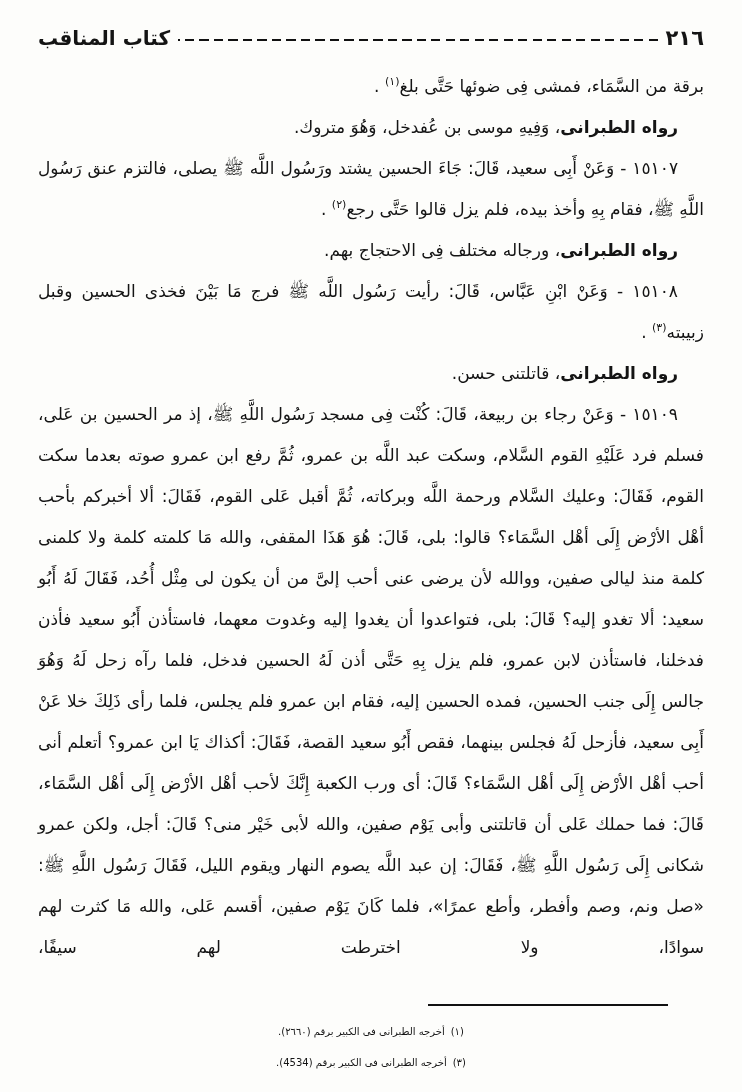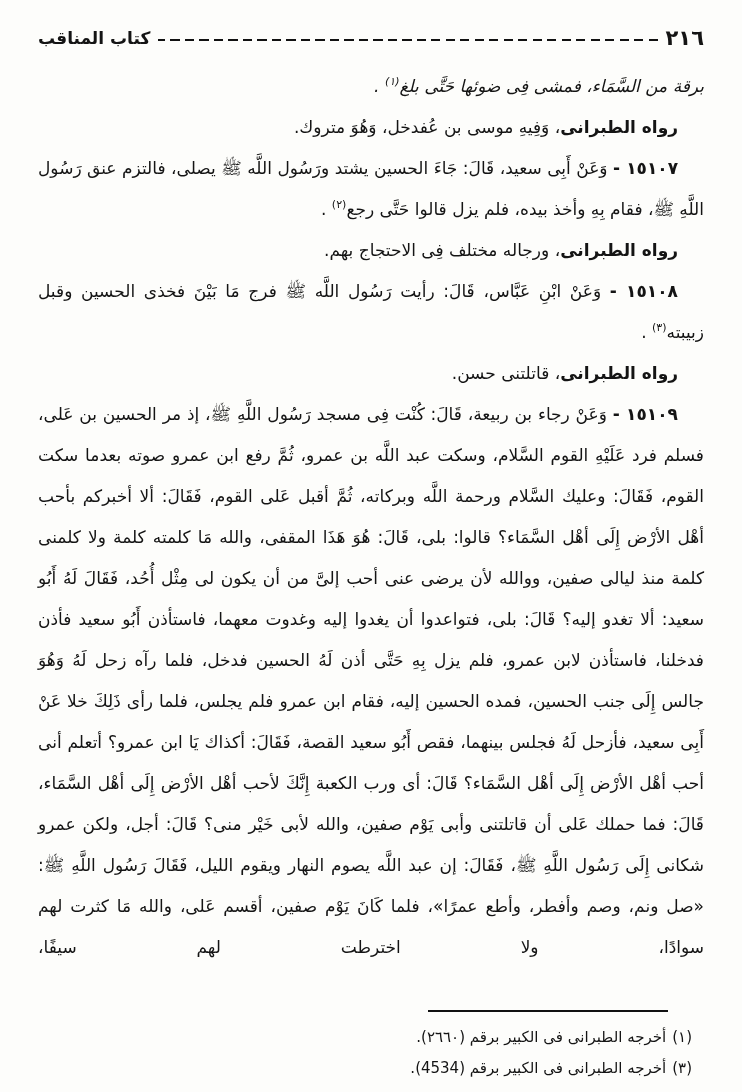"كتاب المناقب" .book-title { font-size: 17px -> 20px }
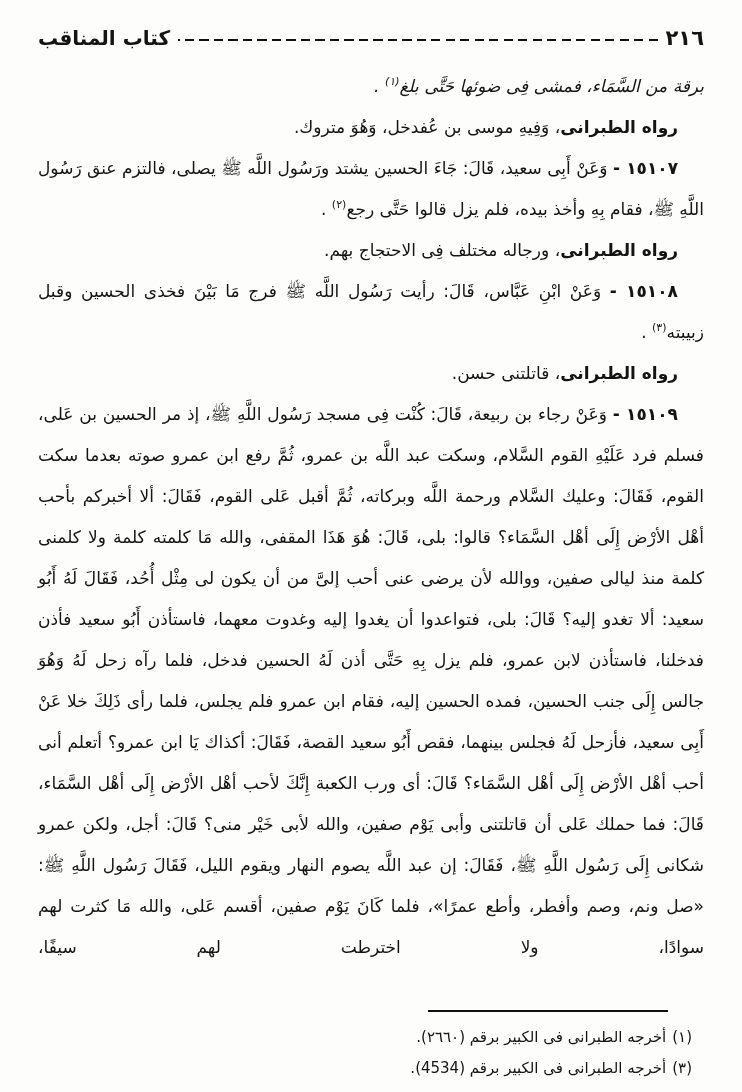"برقة من السَّمَاء، فمشى فِى" .p-cont { font-style: italic -> none }
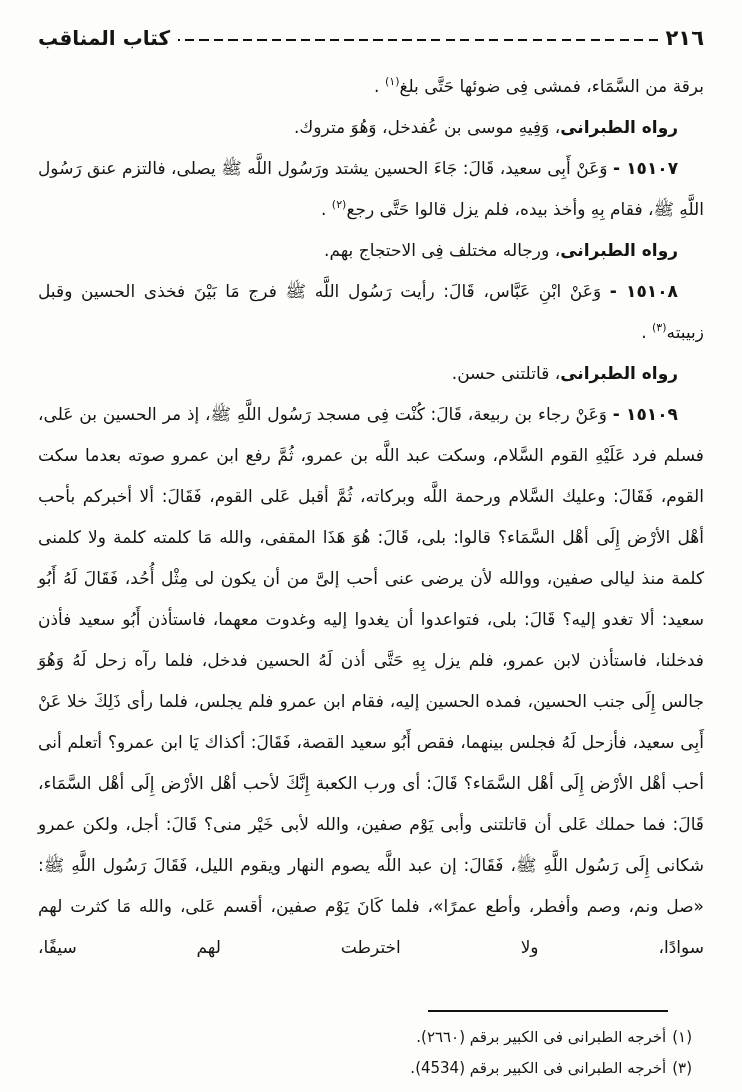"١٥١٠٧ -" .num { font-weight: bold -> normal }
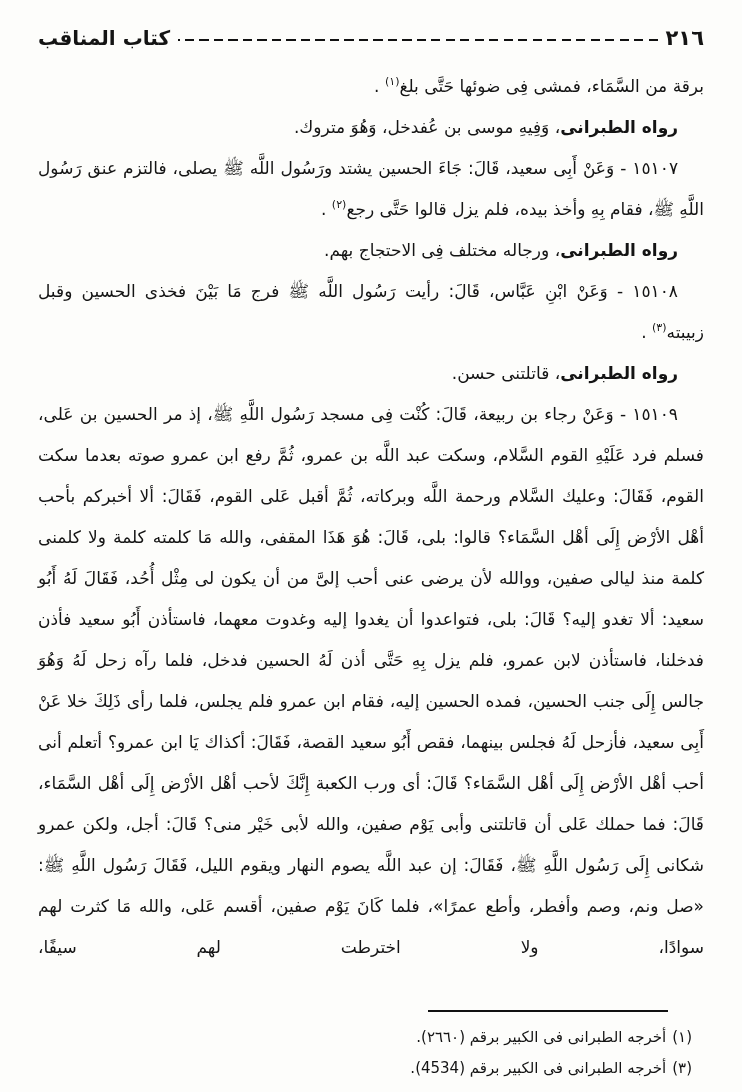"(١)أخرجه الطبرانى فى الكبير برقم" .footnotes { bottom: 8px -> 14px; font-size: 15px -> 10px; text-align: right -> center }
